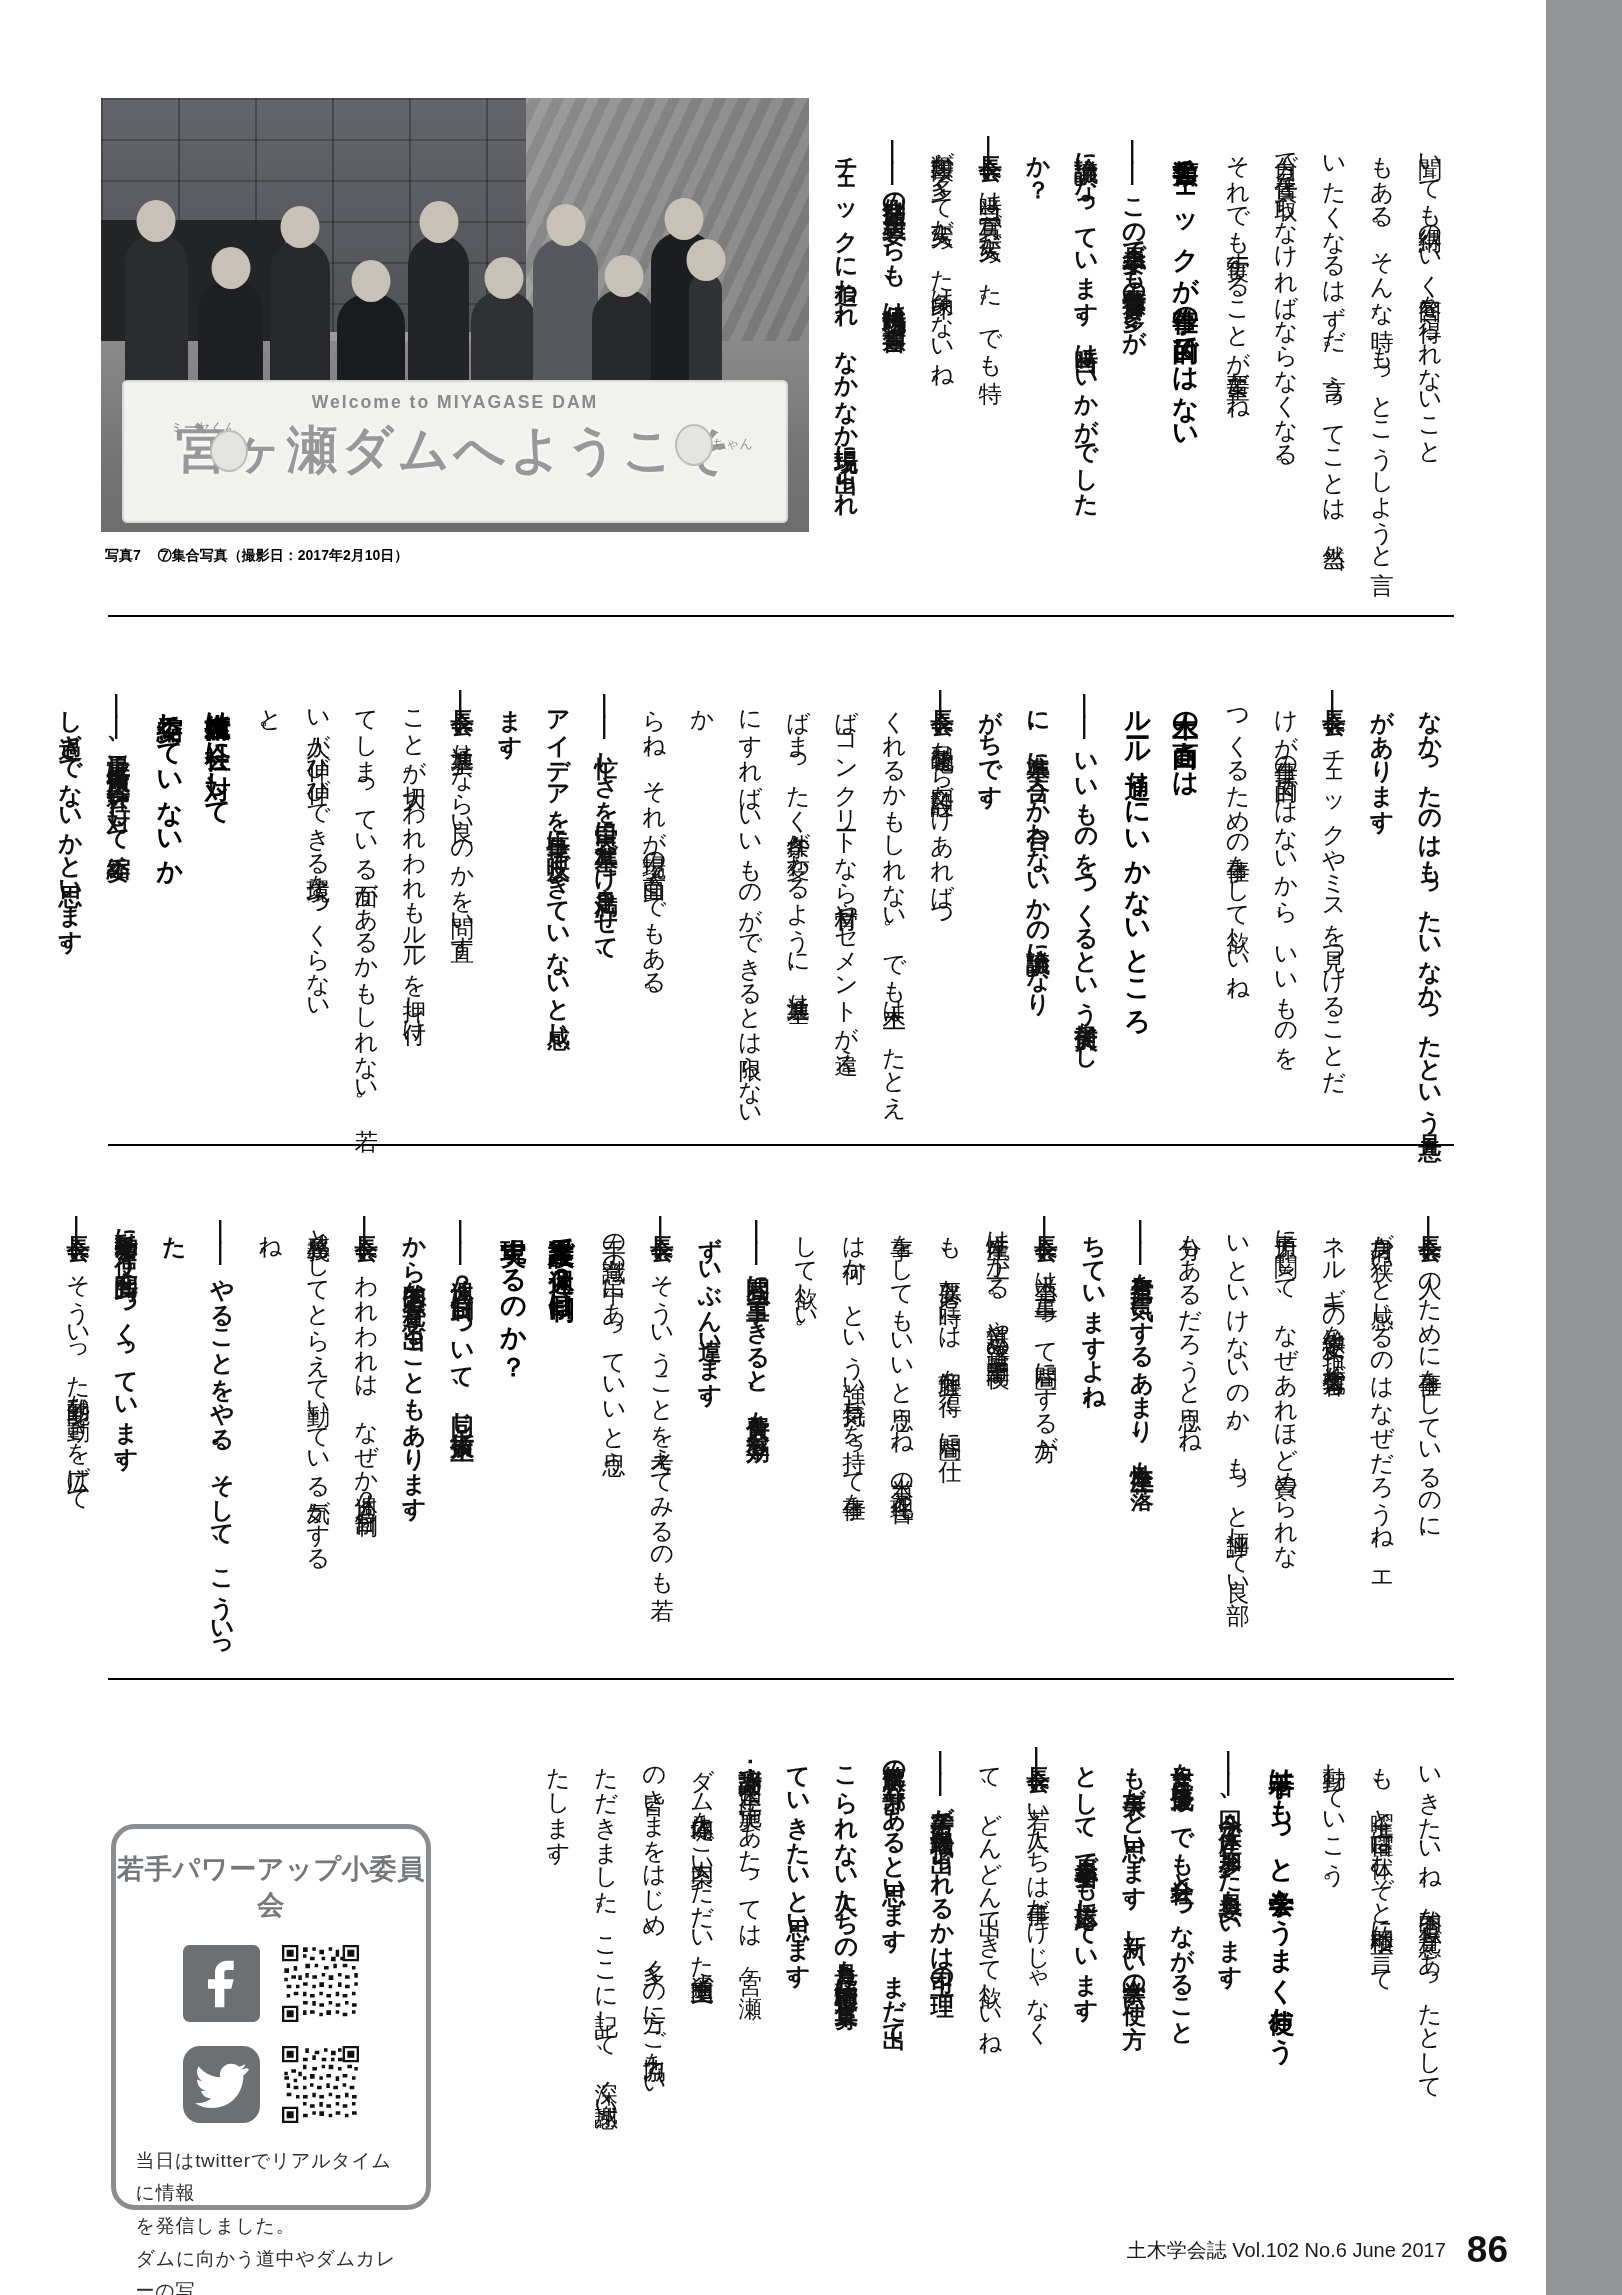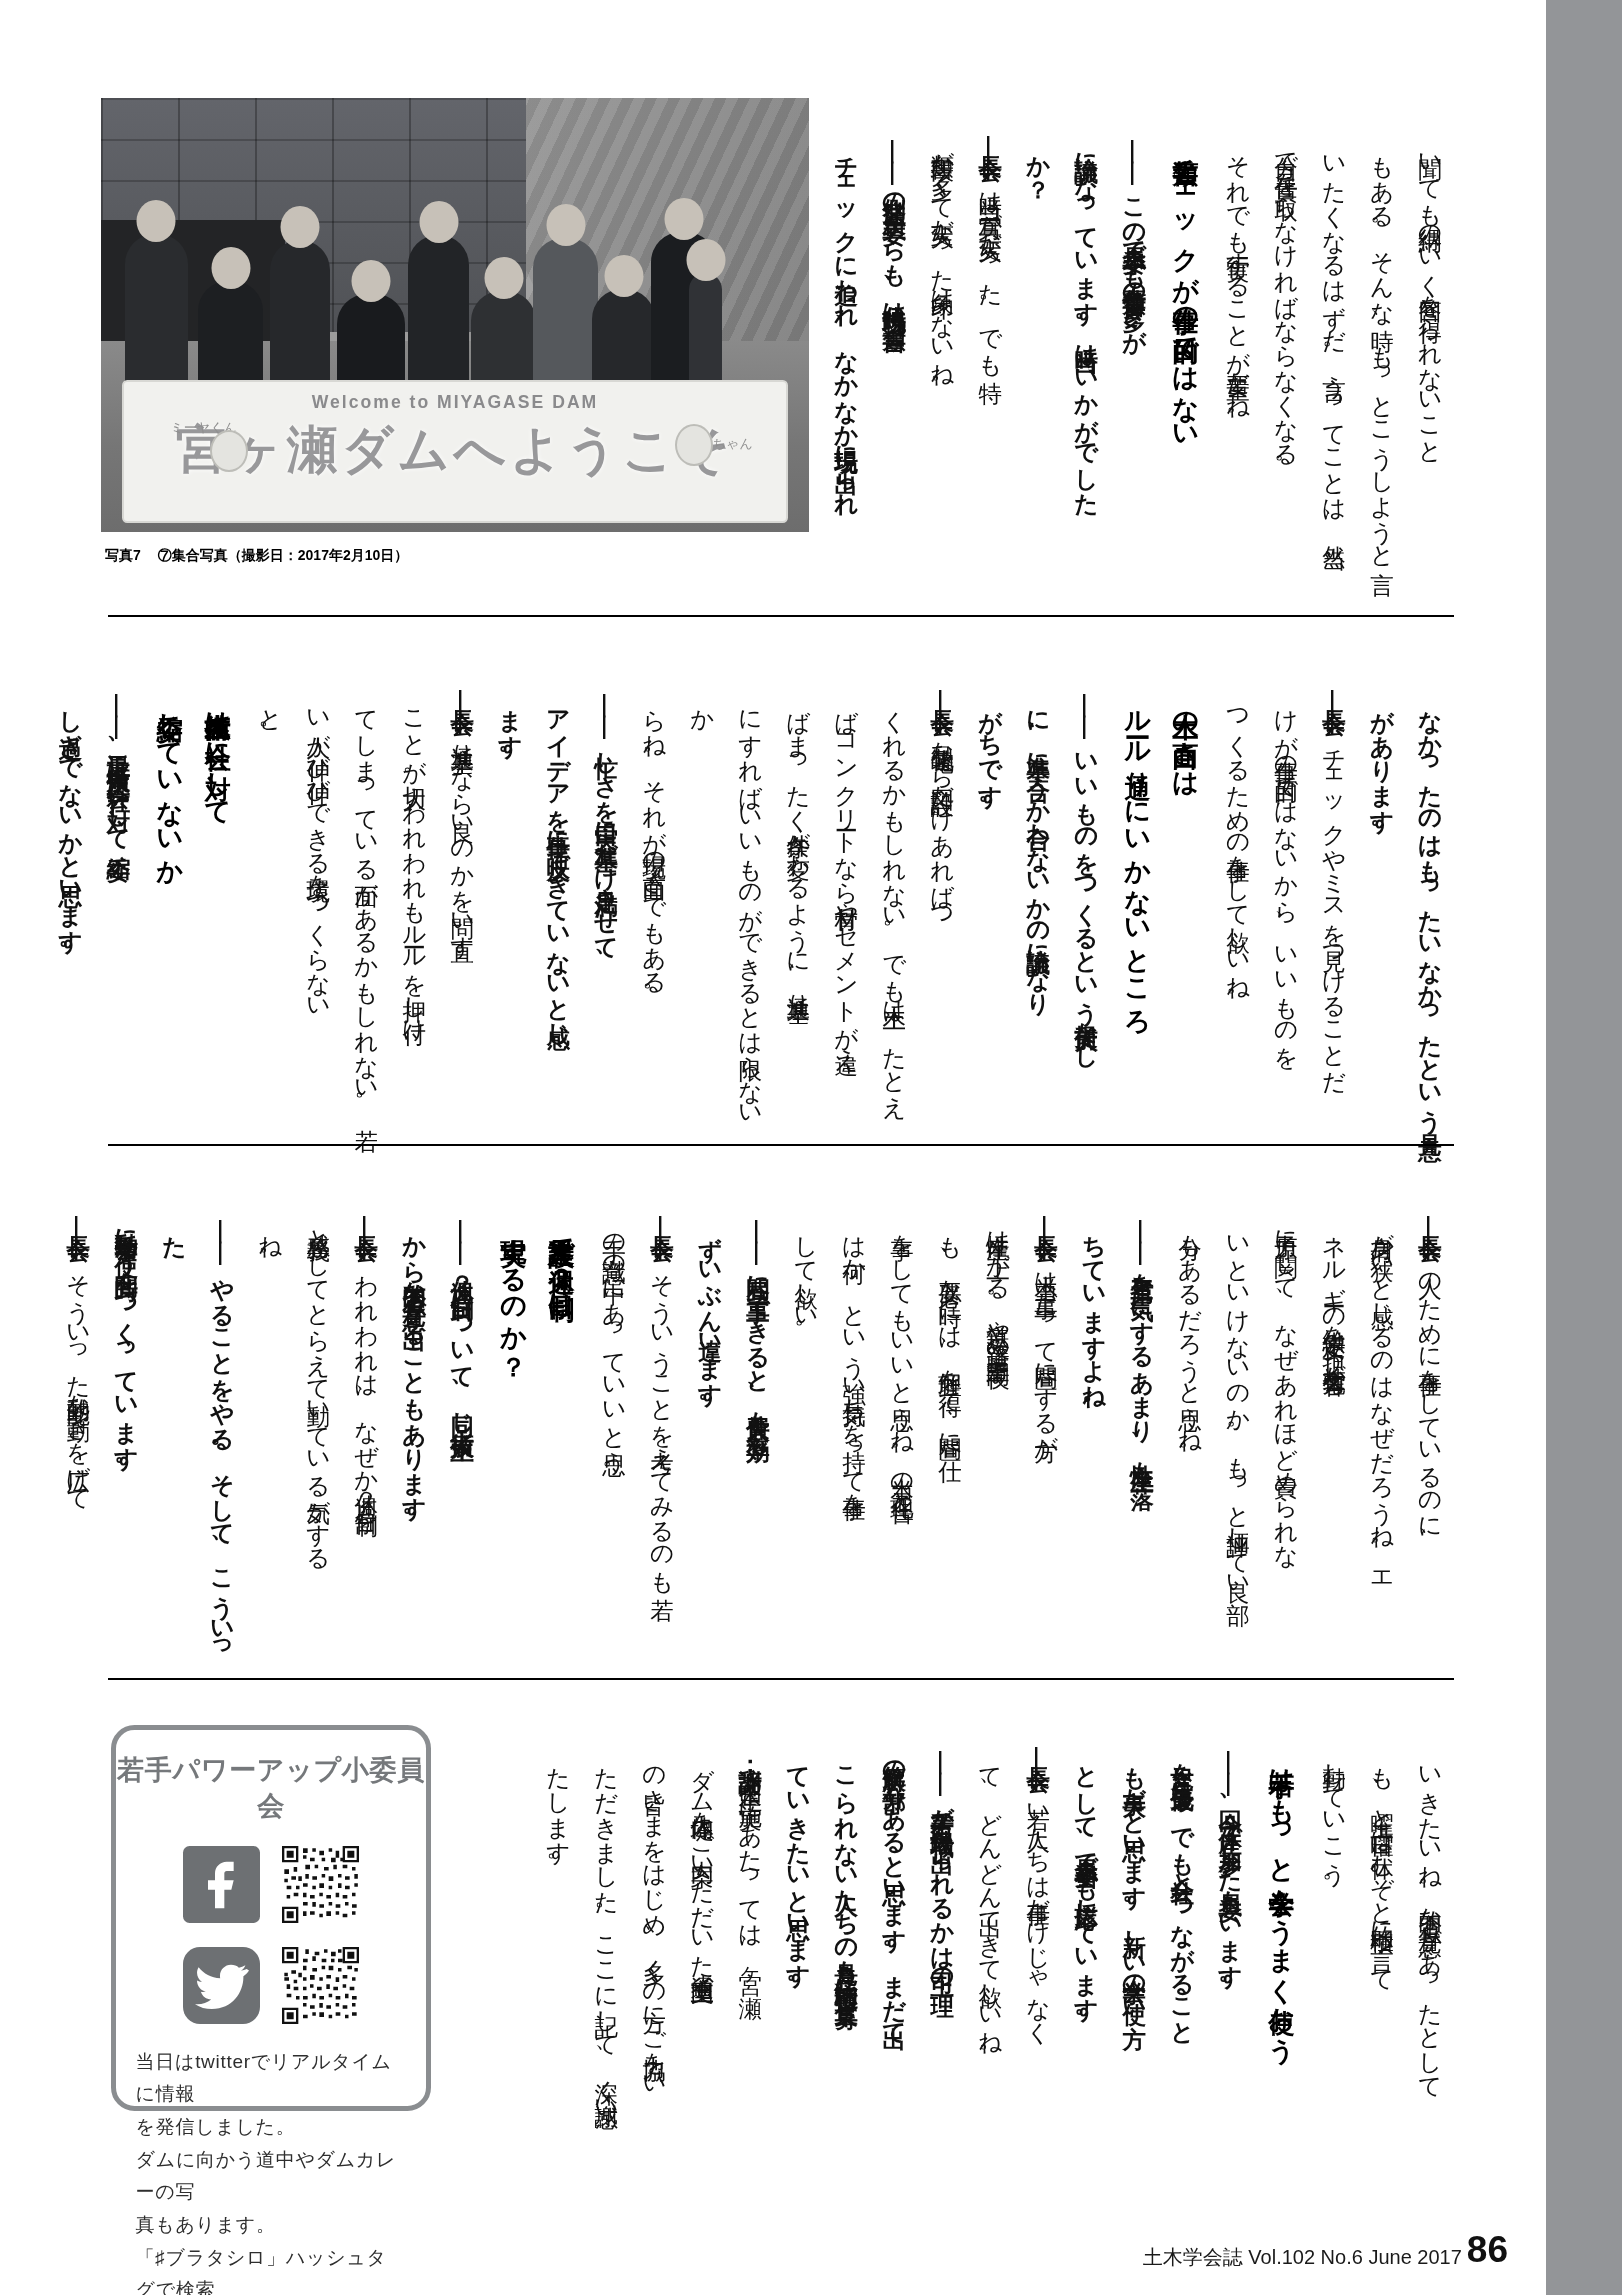"若手パワーアップ小委員会" .sns-box { top: 1725px -> 1824px }
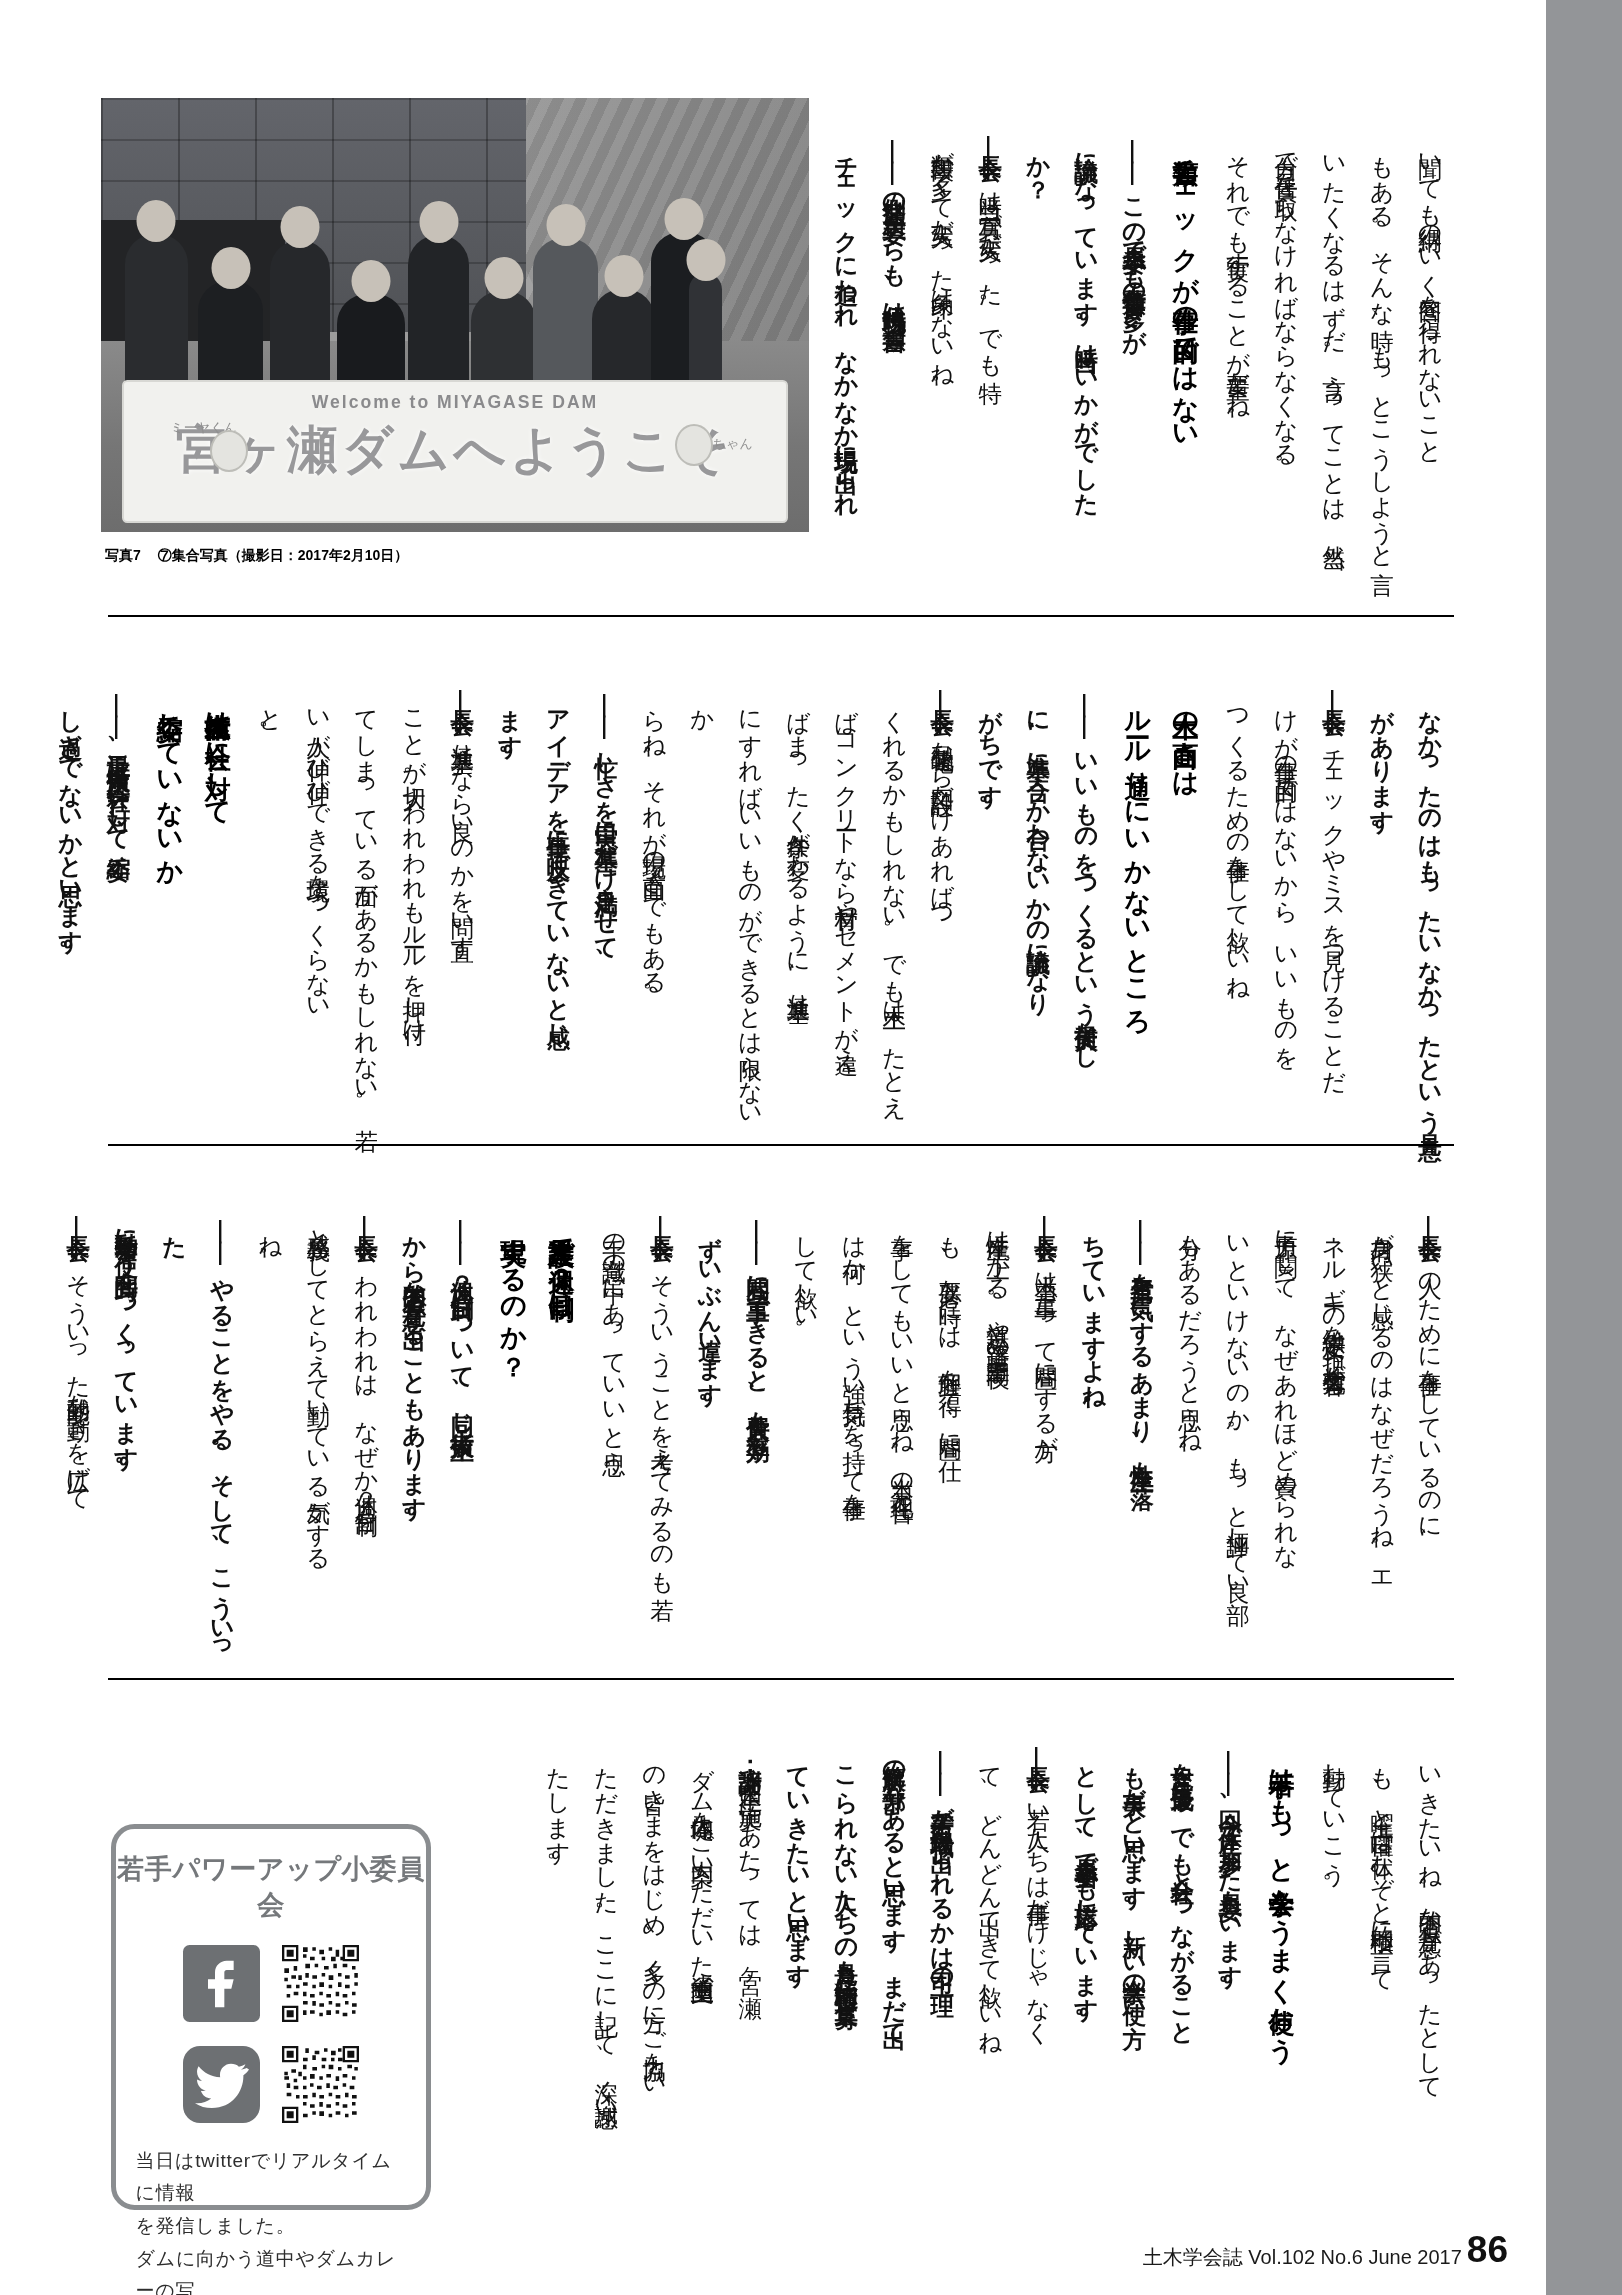"土木学会誌 Vol.102 No.6 June 2017" .footer { align-items: flex-end -> center; gap: 5px -> 21px }
